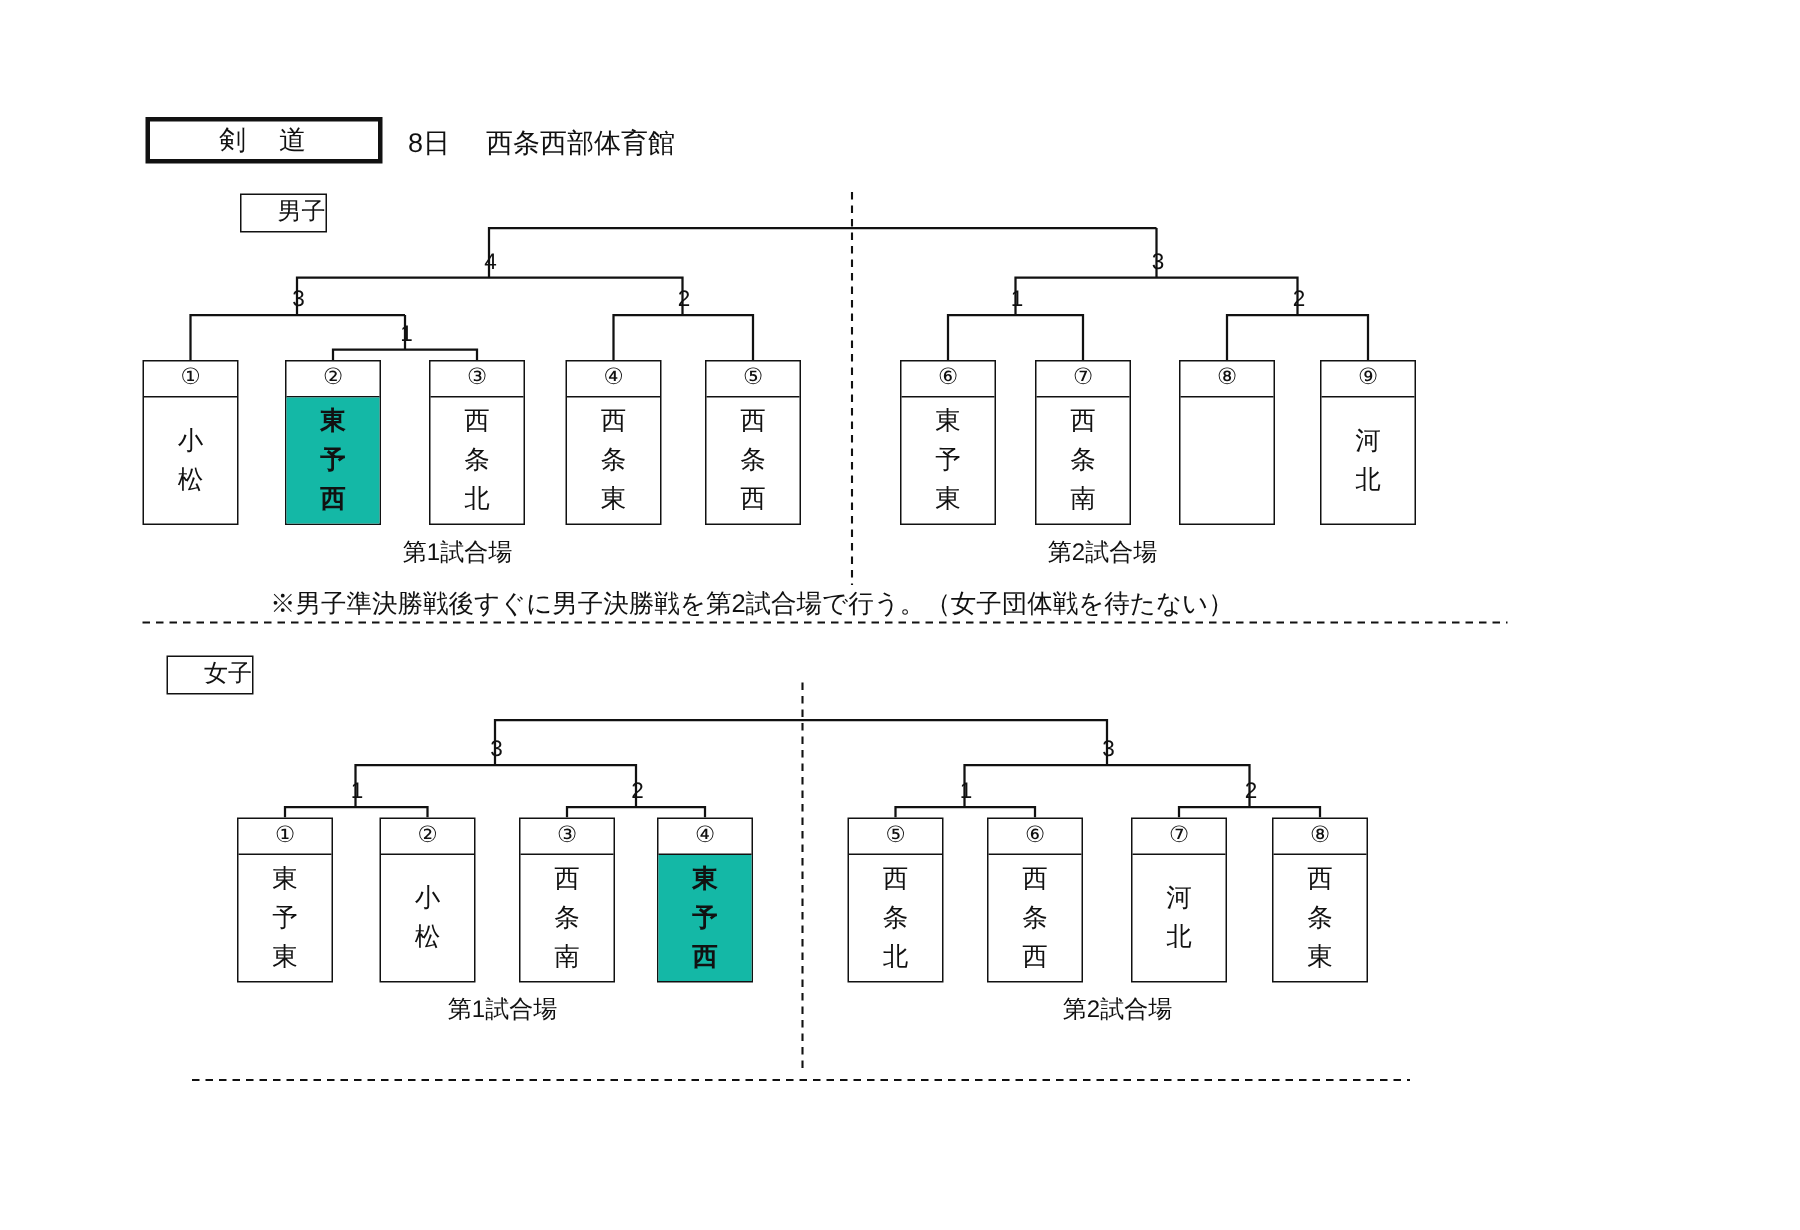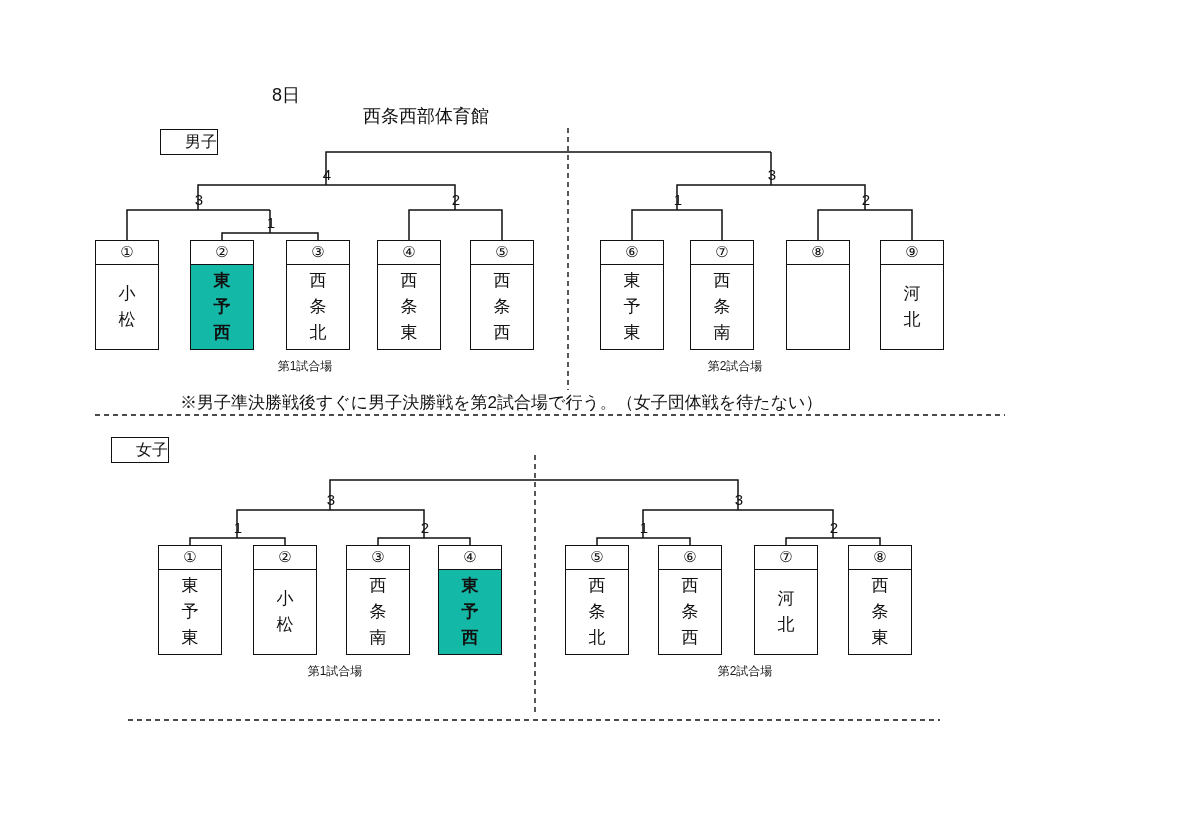"剣 道" div.title-box { html: none -> <div> <span>剣 道</span> </div> }
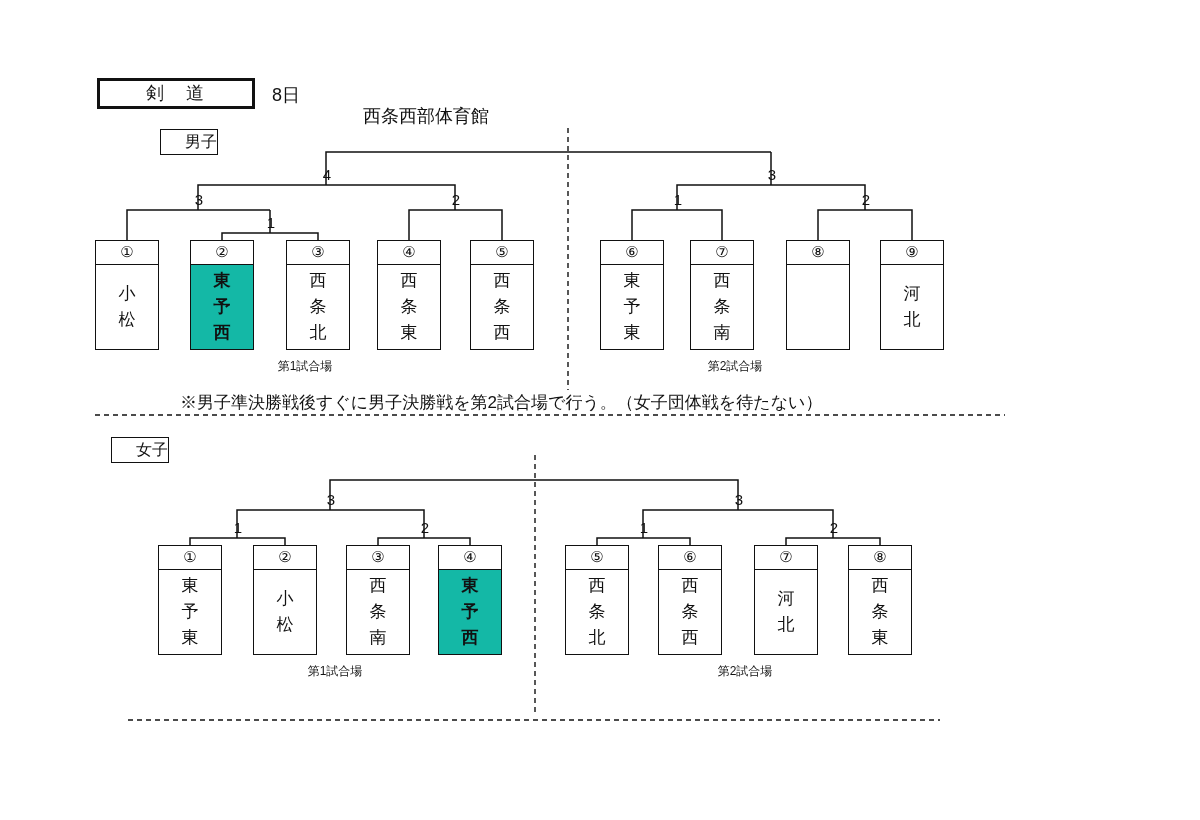"西条西部体育館" div.hdr-text { left: 363px -> 324px; margin-top: 21px -> none }
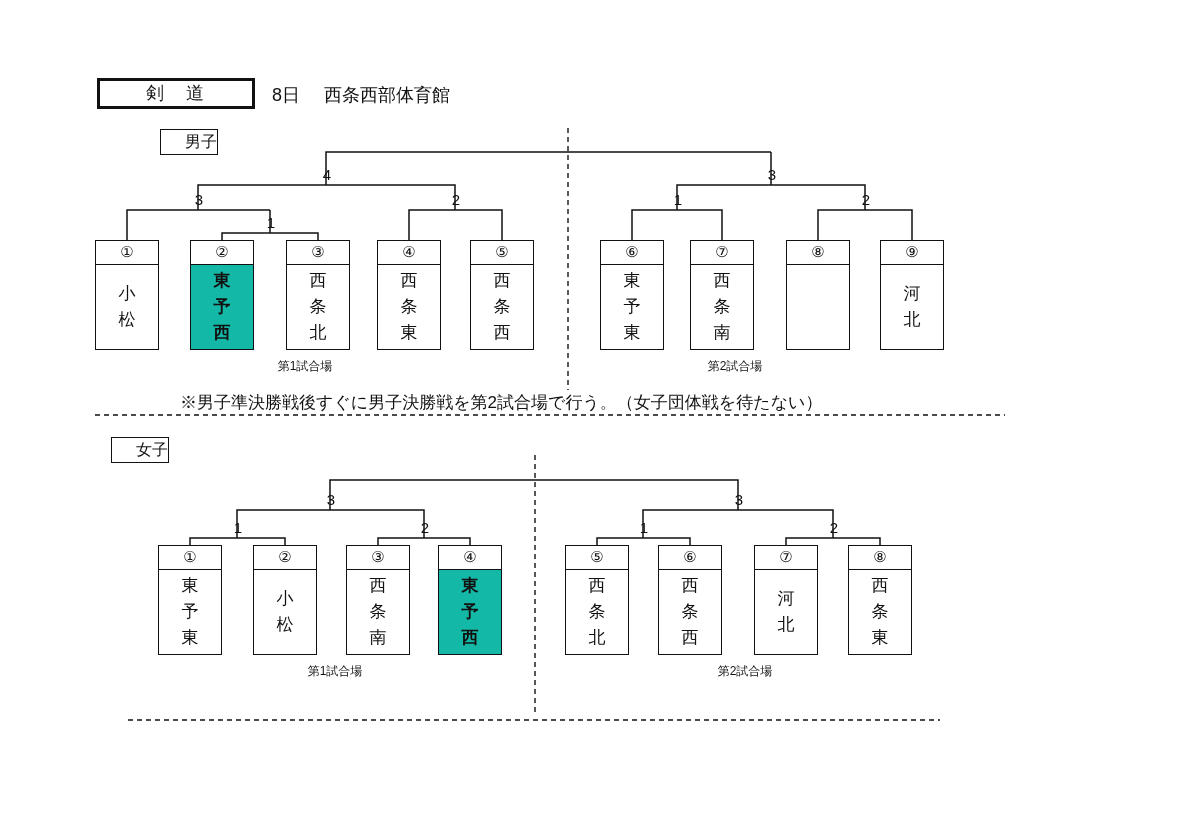"第1試合場" .venue-label { font-size: 12px -> 16px }
